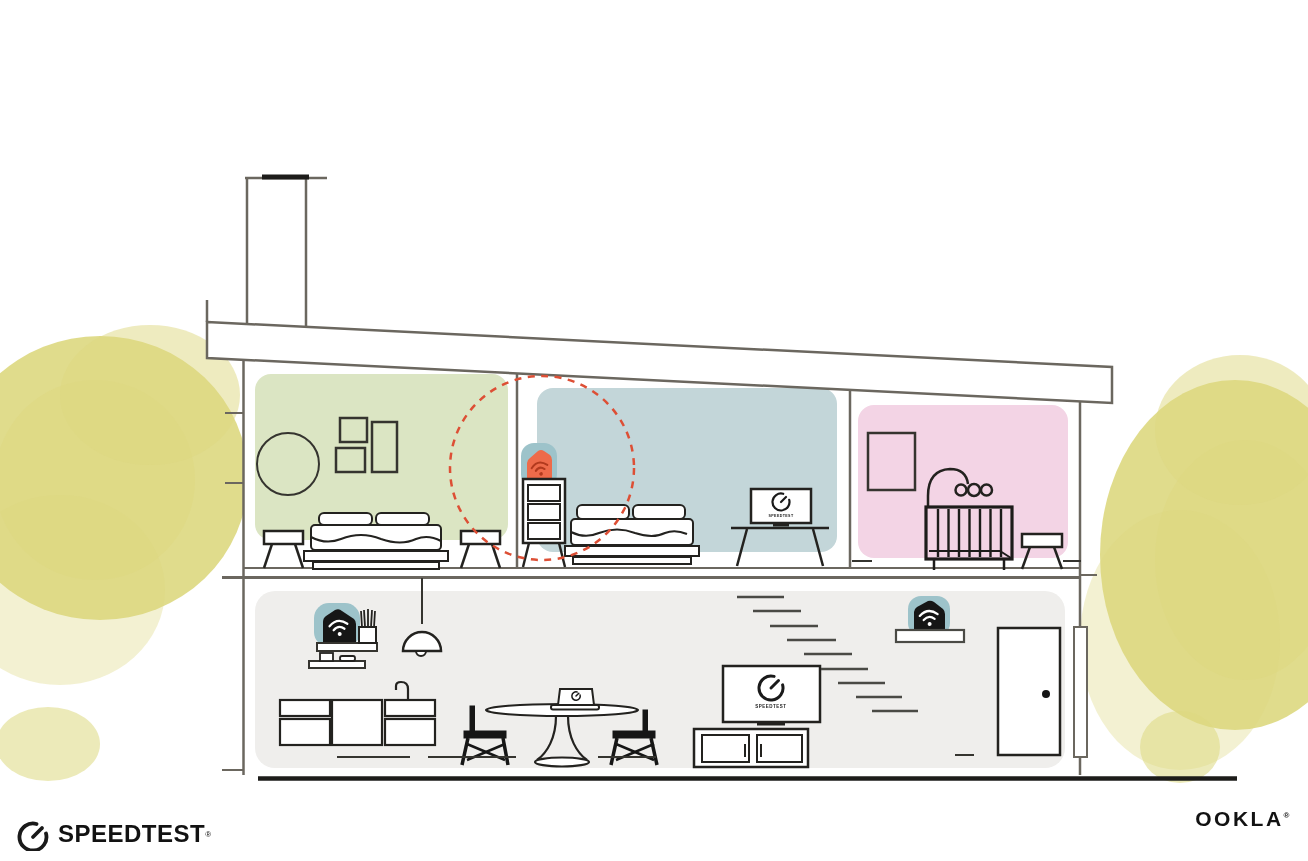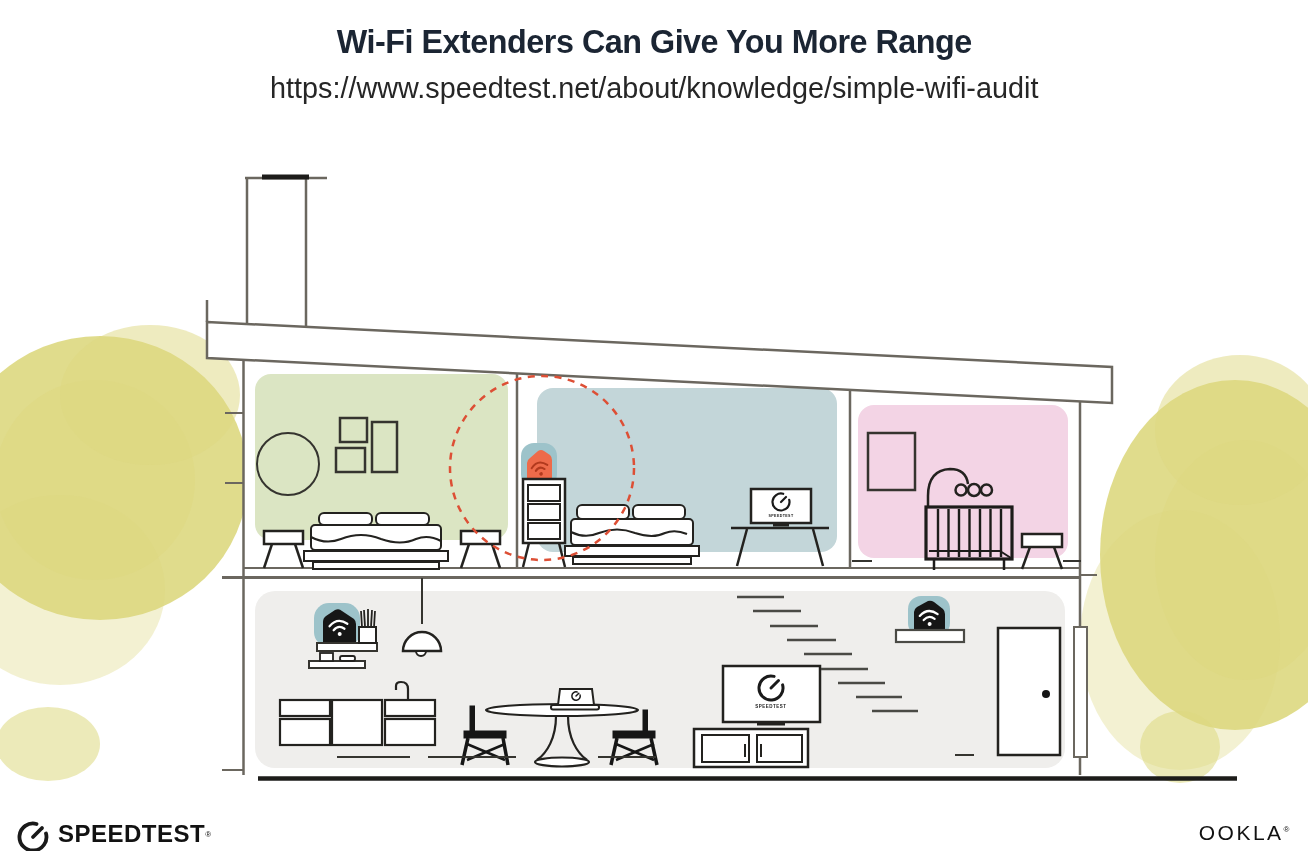"Wi-Fi Extenders Can Give You" div.hdr { html: <div> <h1>Wi-Fi Extenders Can Give You More Range</h1> <div><span>https://www.speedtest.net/about/knowledge/simple-wifi-audit</span></div> </div> -> none }
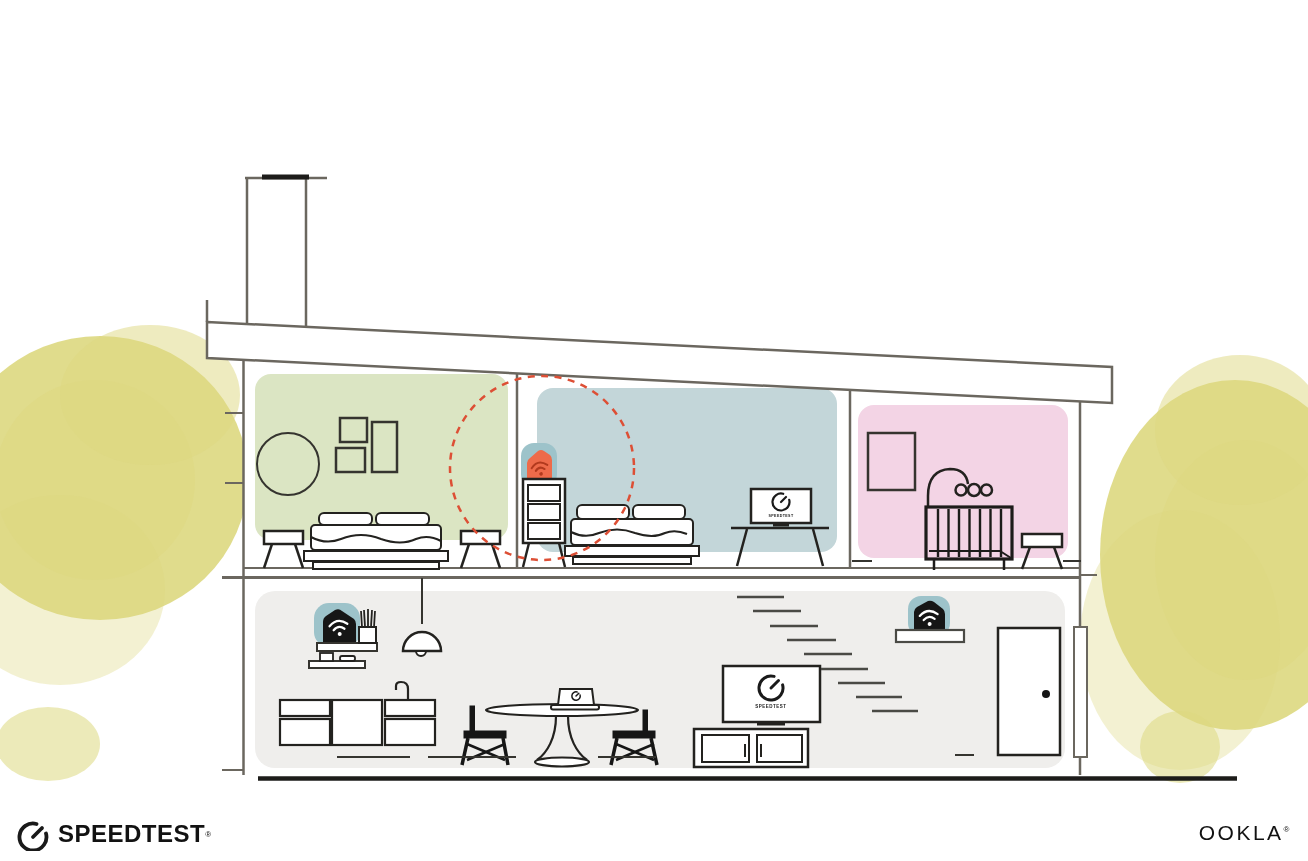"OOKLA®" .ookla { bottom: 10px -> 24px; font-weight: 400 -> 700 }
